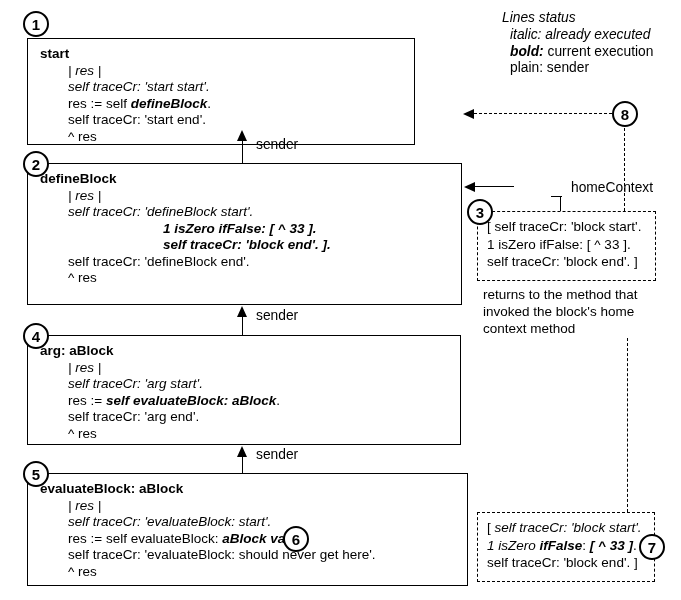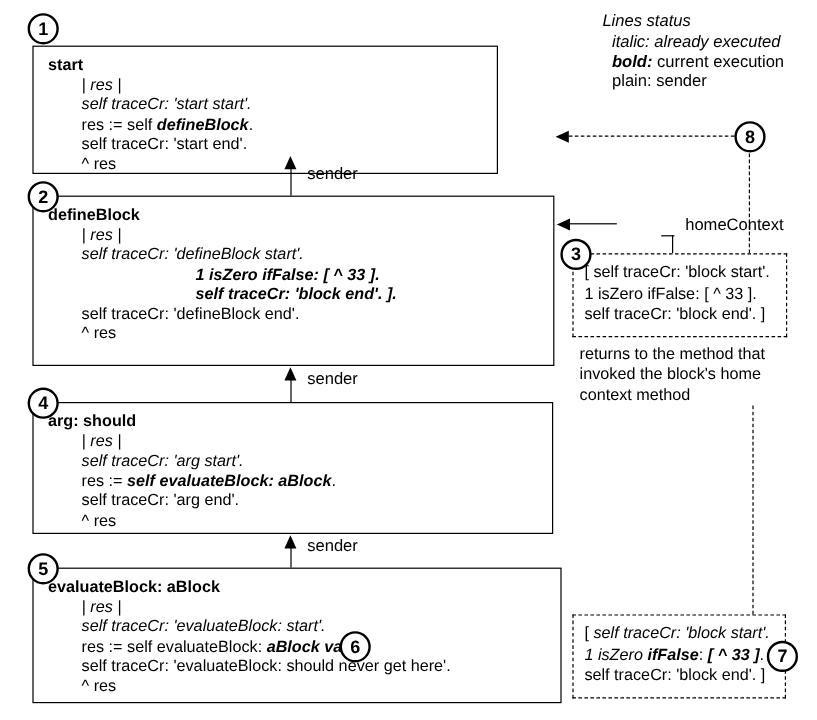"arg: should" div.frame-title { text: should -> aBlock }
